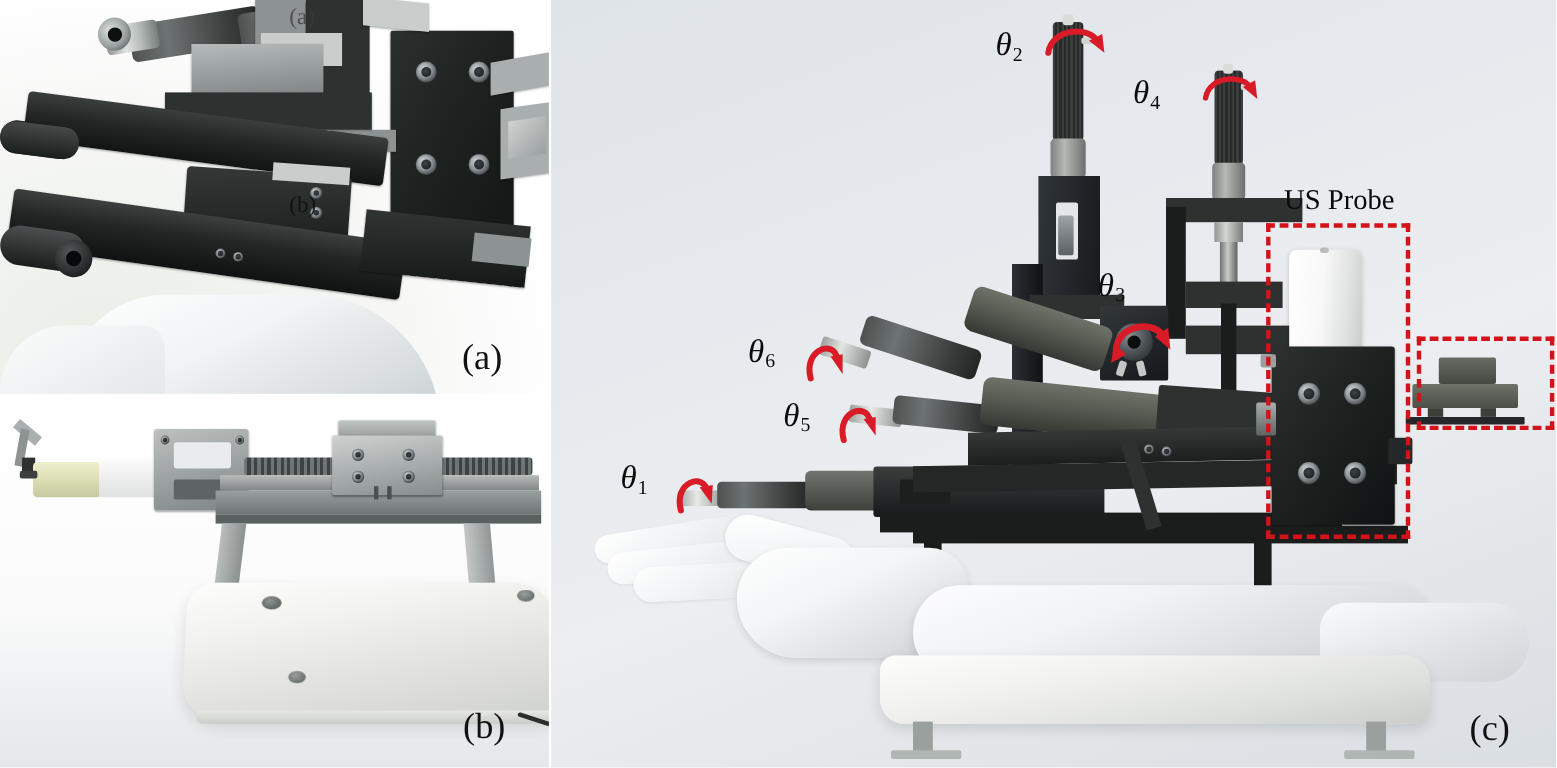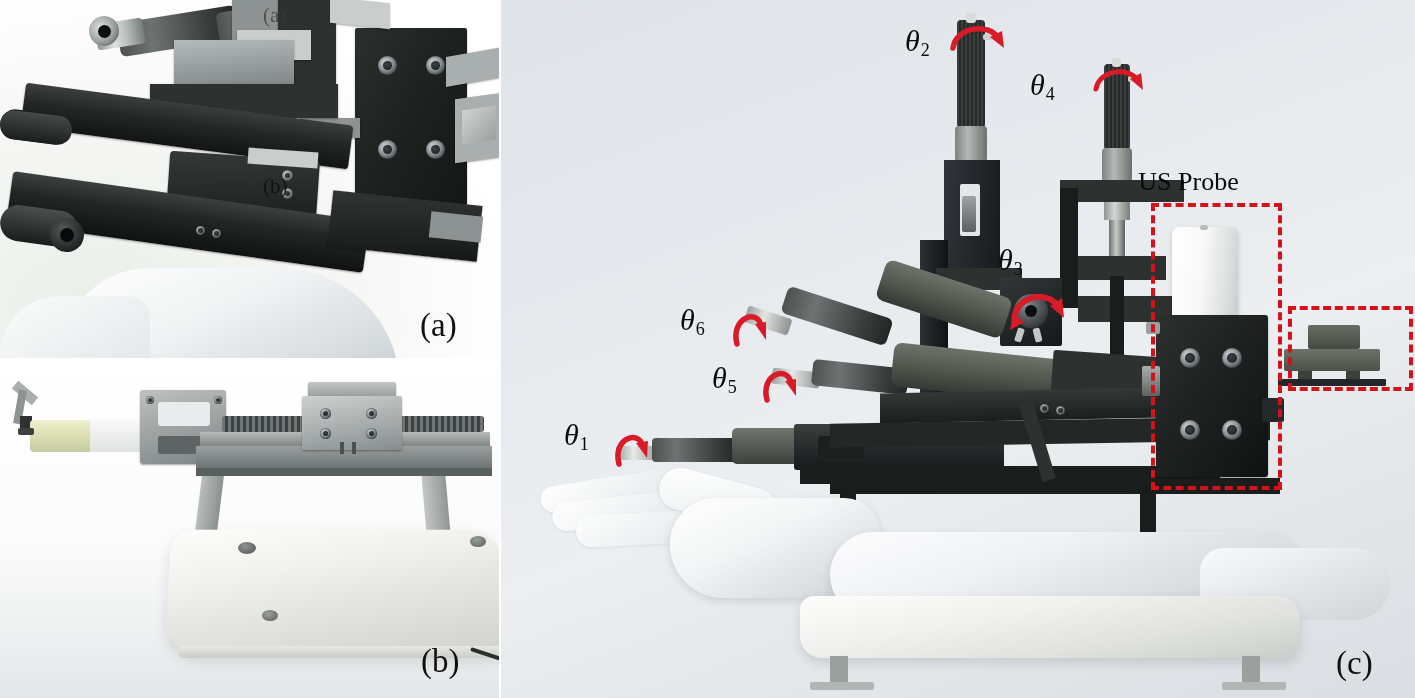"US Probe" div.callout { left: 621px -> 650px }
